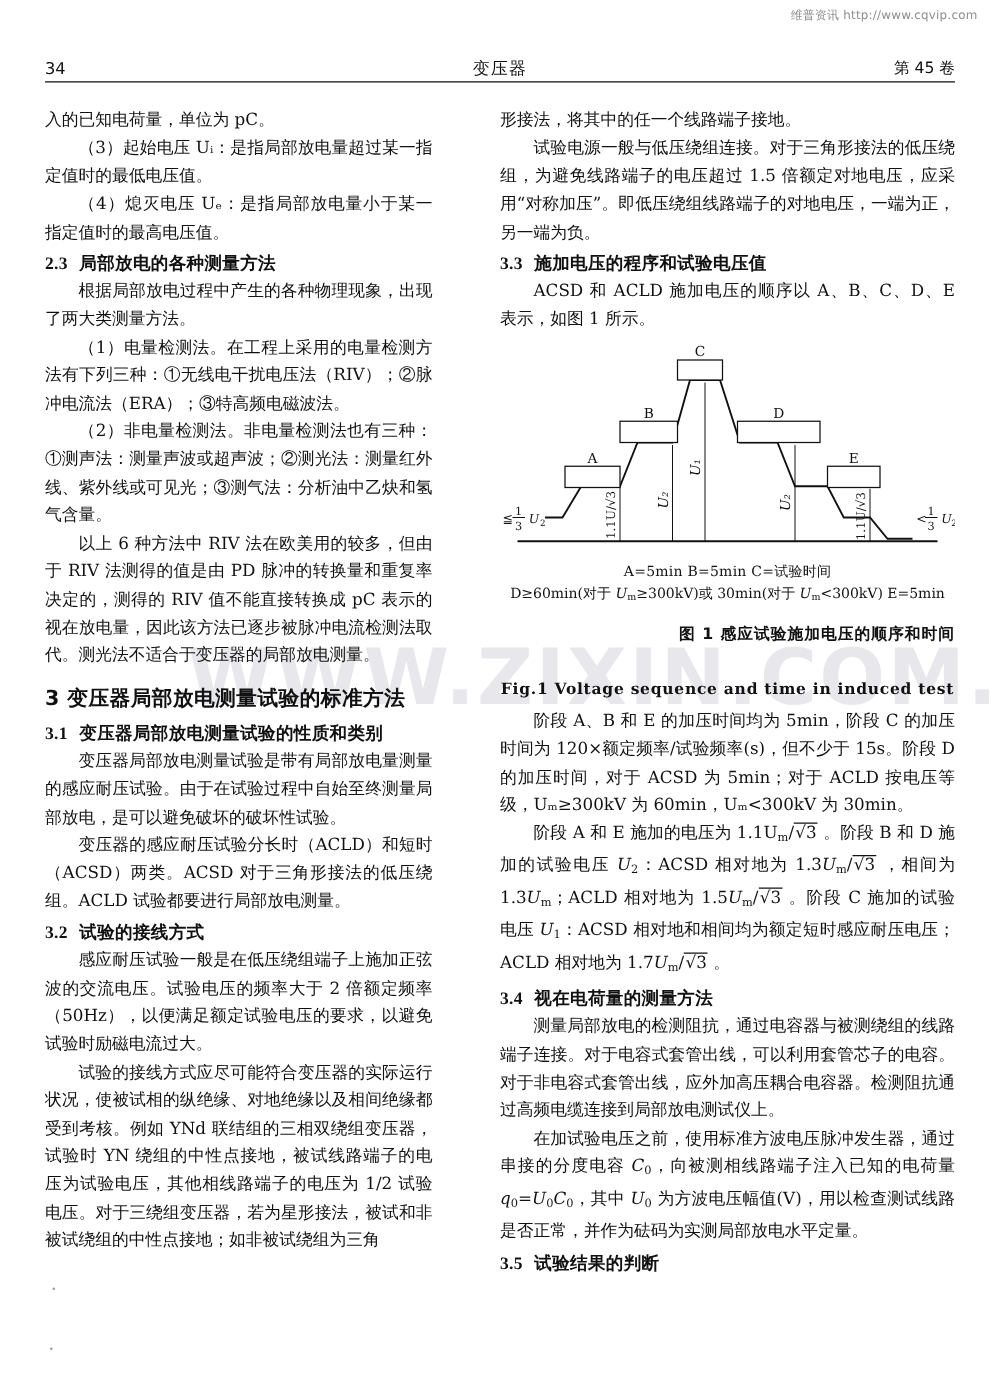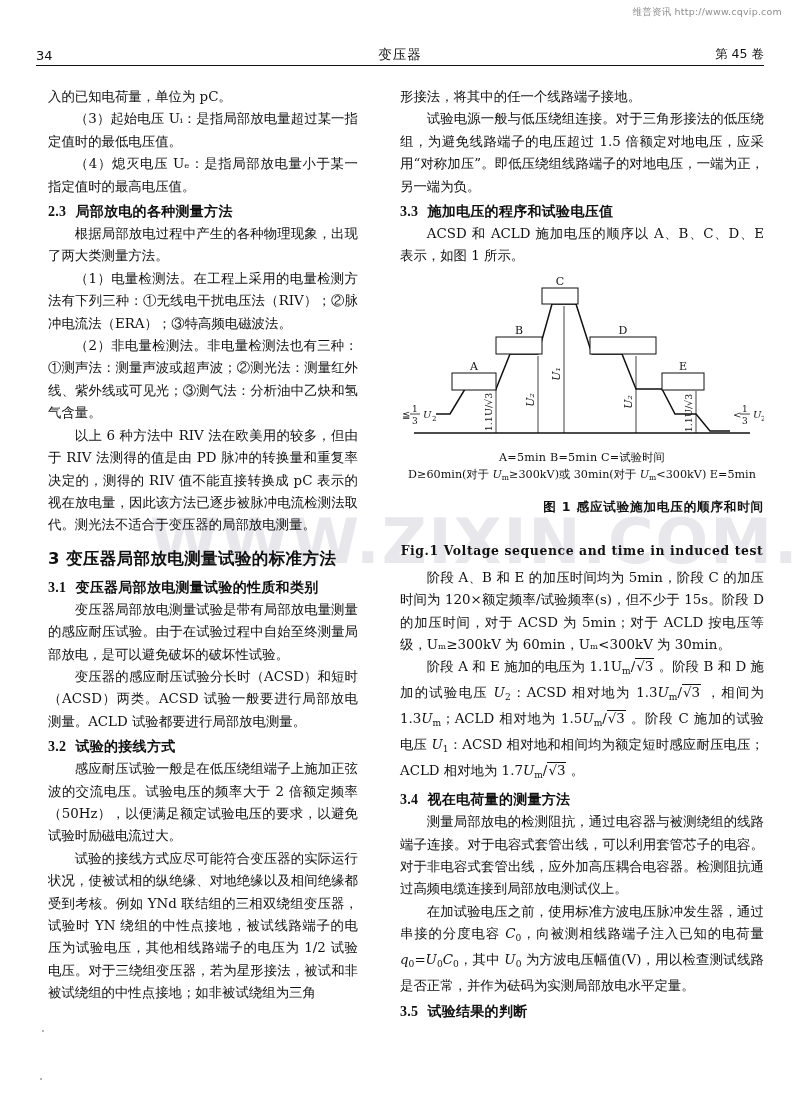"入的已知电荷量，单位为 pC。" .col-left { margin-left: 12px -> none }
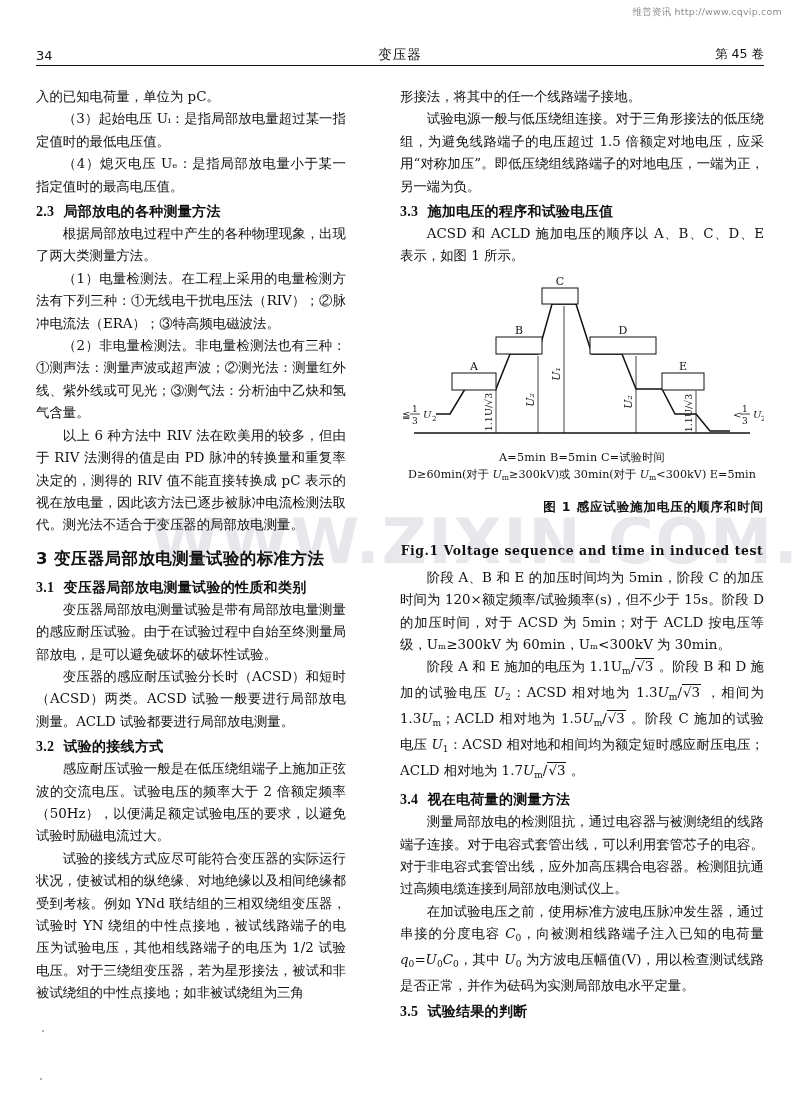"变压器的感应耐压试验分长时（ACSD）和短时（ACSD）两类。ACSD" p.ind { text: ACSD）和短时（ACSD）两类。ACSD 试验一般要进行局部放电测量 -> ACLD）和短时（ACSD）两类。ACSD 对于三角形接法的低压绕组 }
